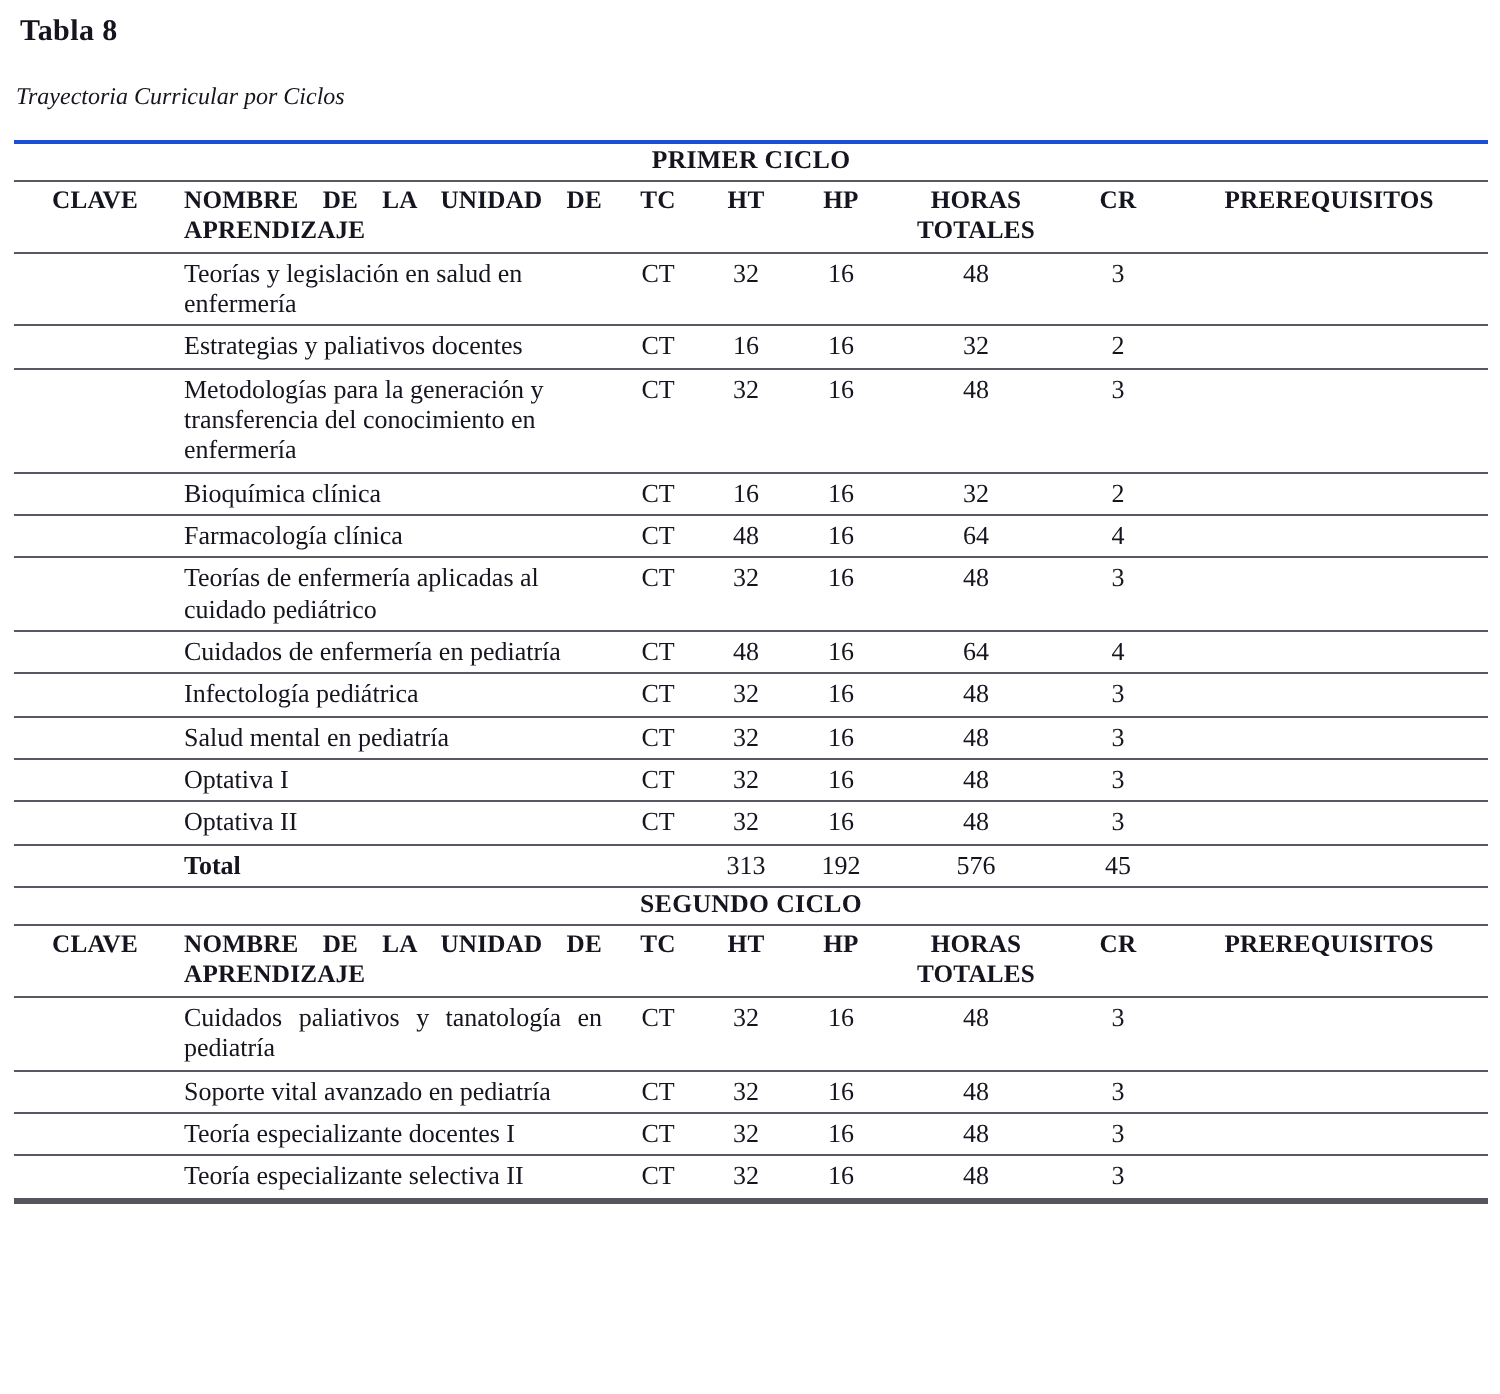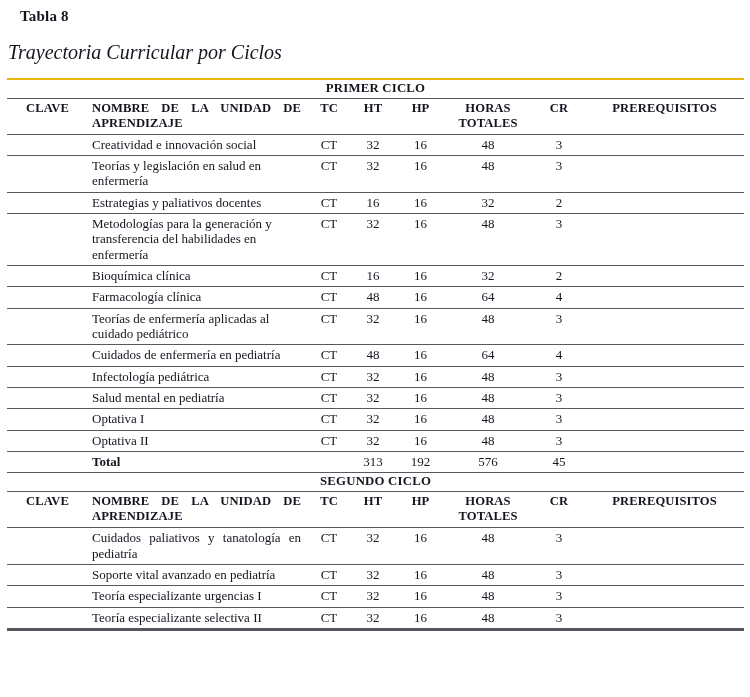"Tabla 8" .doc-title { margin: 3px 0 0 13px -> 3px 0 0 3px }
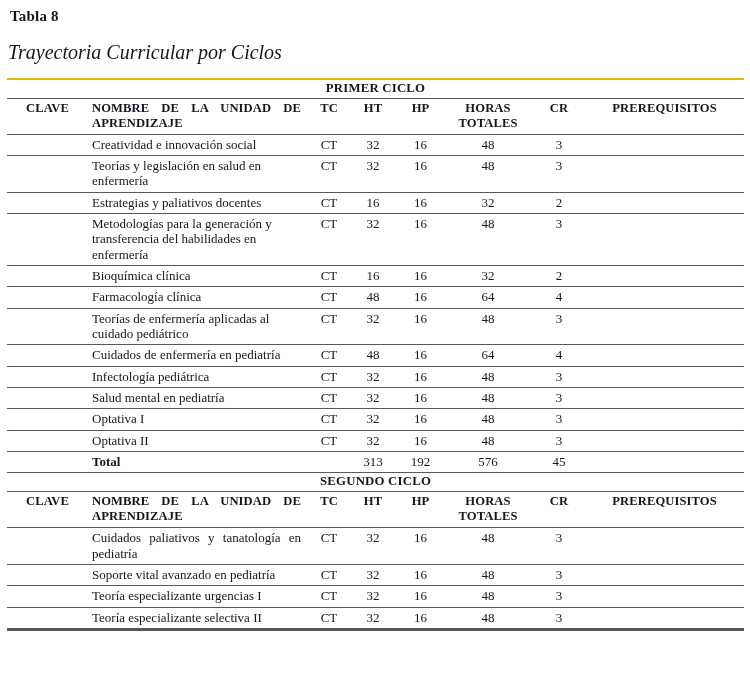"Trayectoria Curricular por Ciclos" .doc-subtitle { font-size: 20px -> 12px }
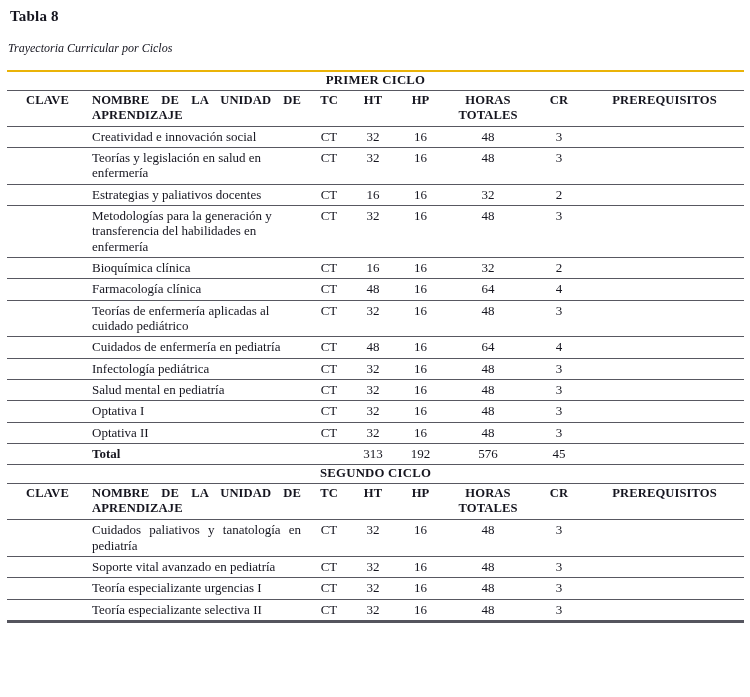"PRIMER CICLO" table.curriculum { border-top: 2px solid #eab308 -> 2px solid #1d4ed8 }
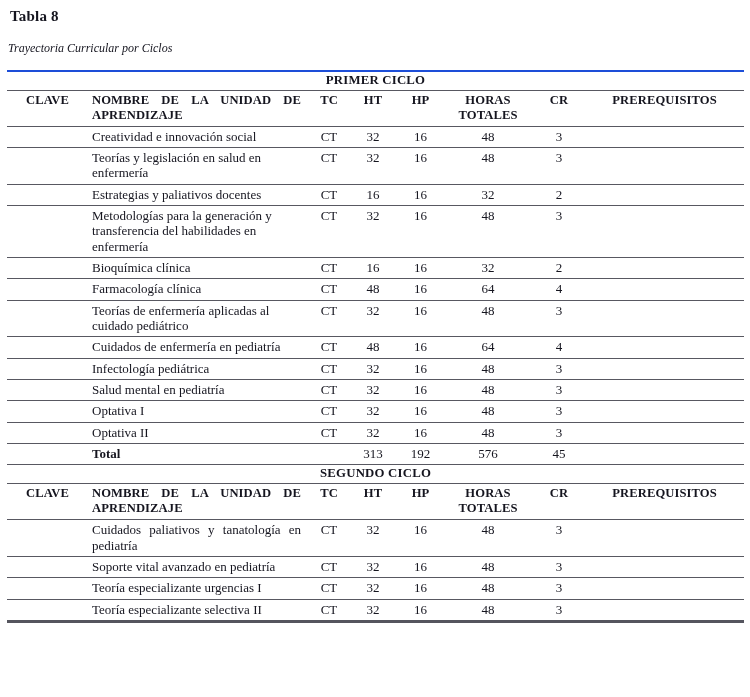"Creatividad e innovación social" tr { html: <tr> <td></td> <td>Creatividad e innovación social</td> <td>CT</td> <td>32</td> <td>16</td> <td>48</td> <td>3</td> <td></td> </tr> -> none }
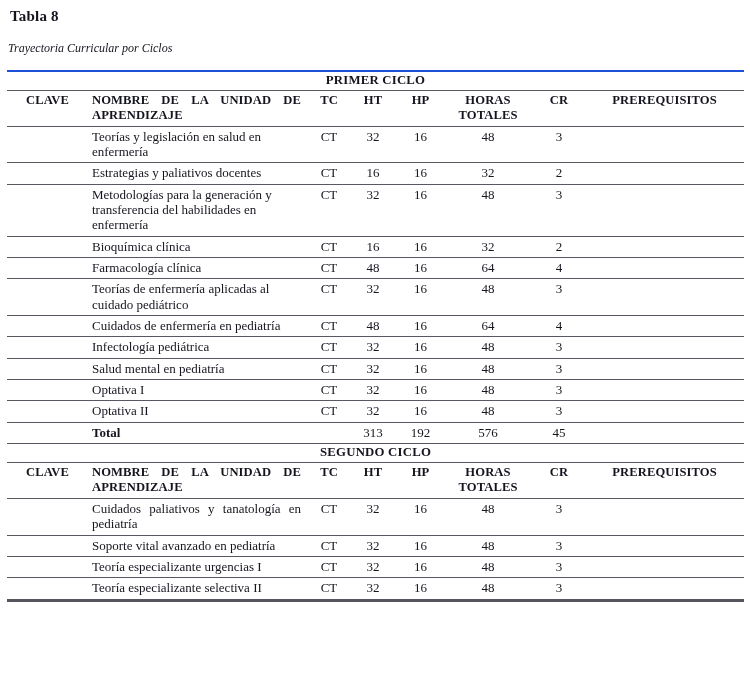"Metodologías para la generación y" td.c-nombre { text: habilidades -> conocimiento }
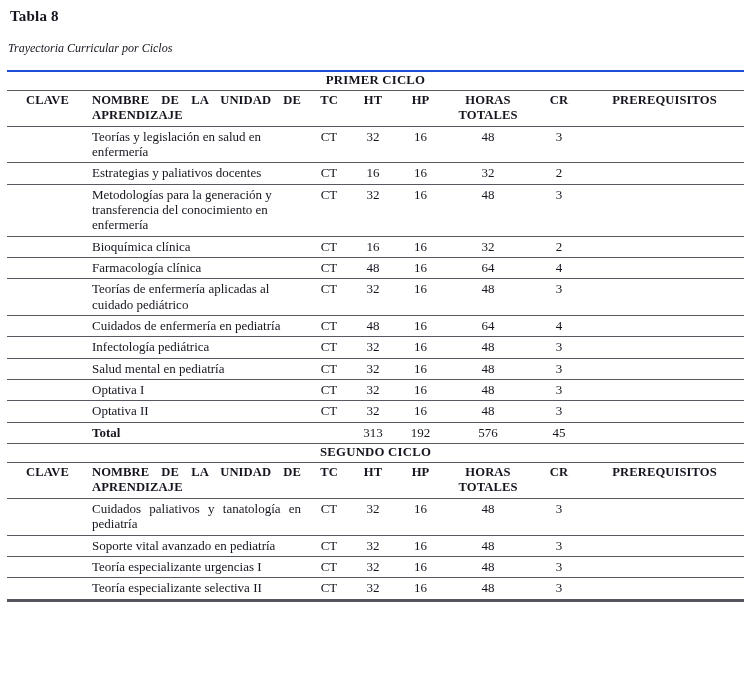"Teoría especializante urgencias I" td.c-nombre { text: urgencias -> docentes }
